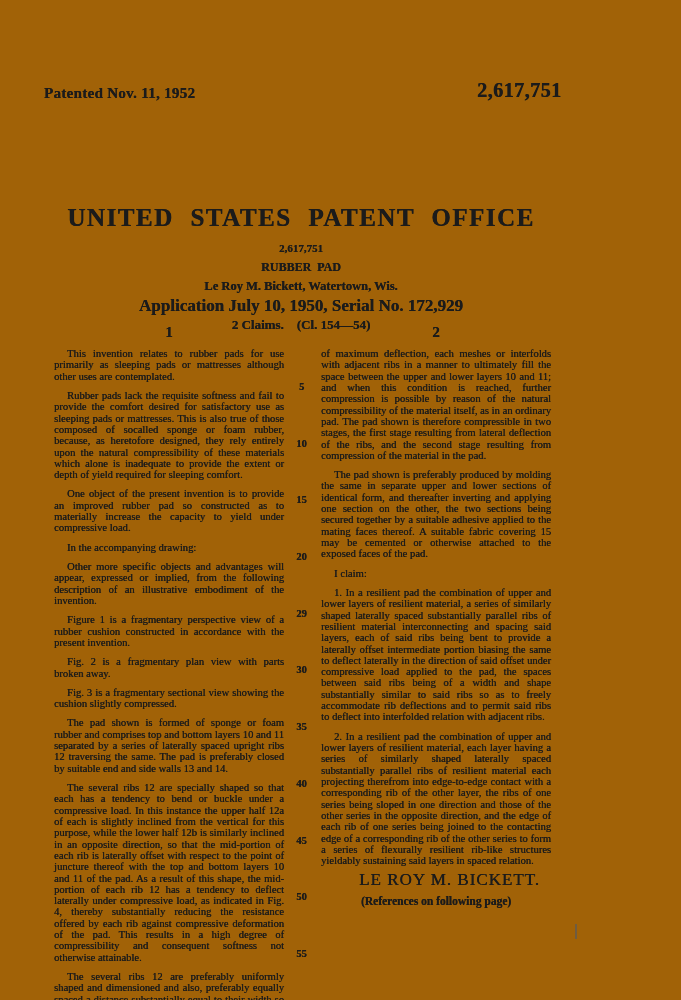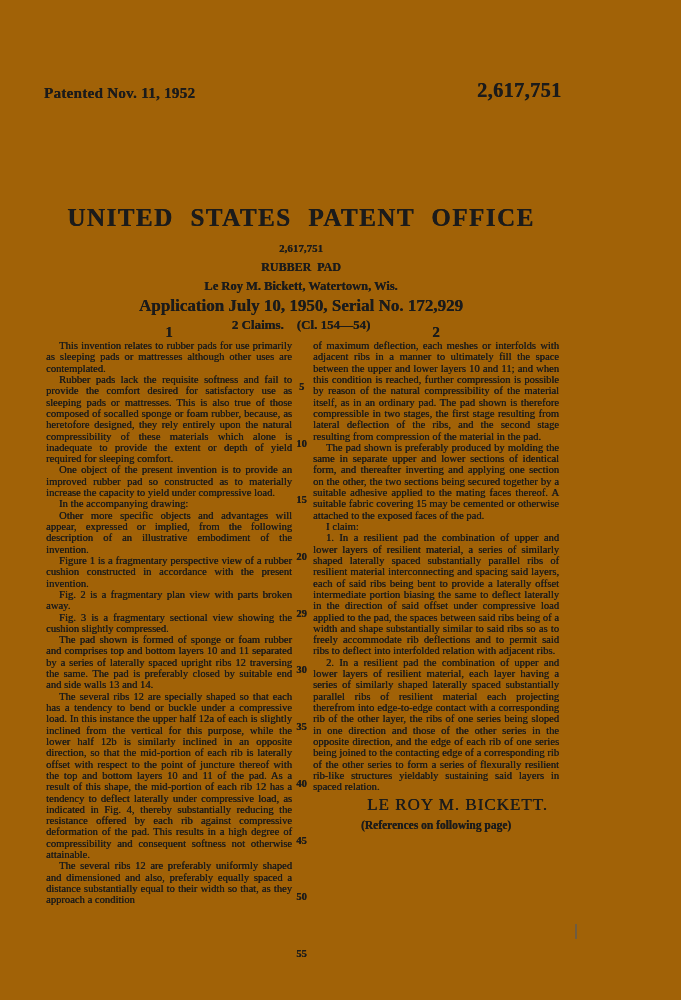"This invention relates to rubber" .col p { margin: 0 -> 8px }
